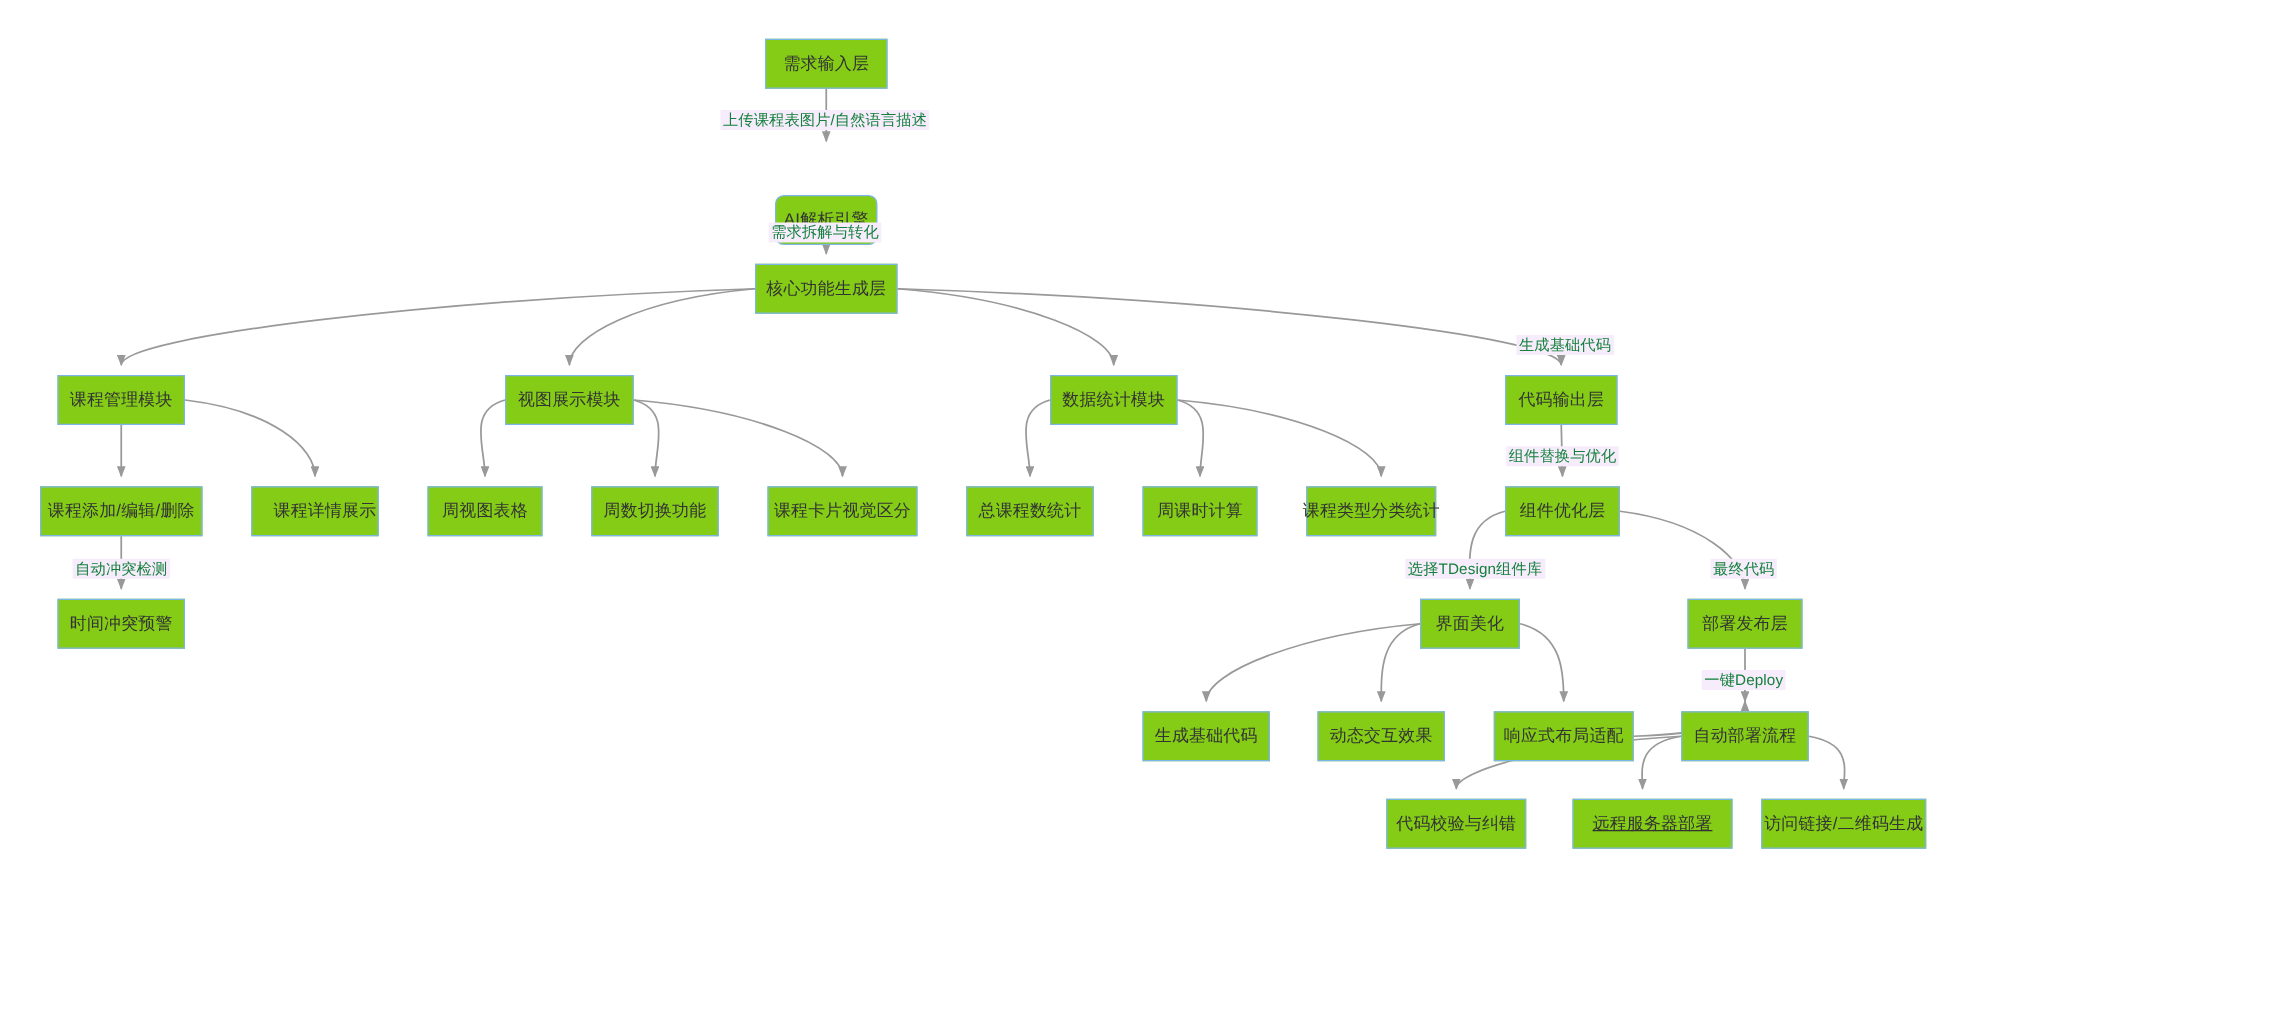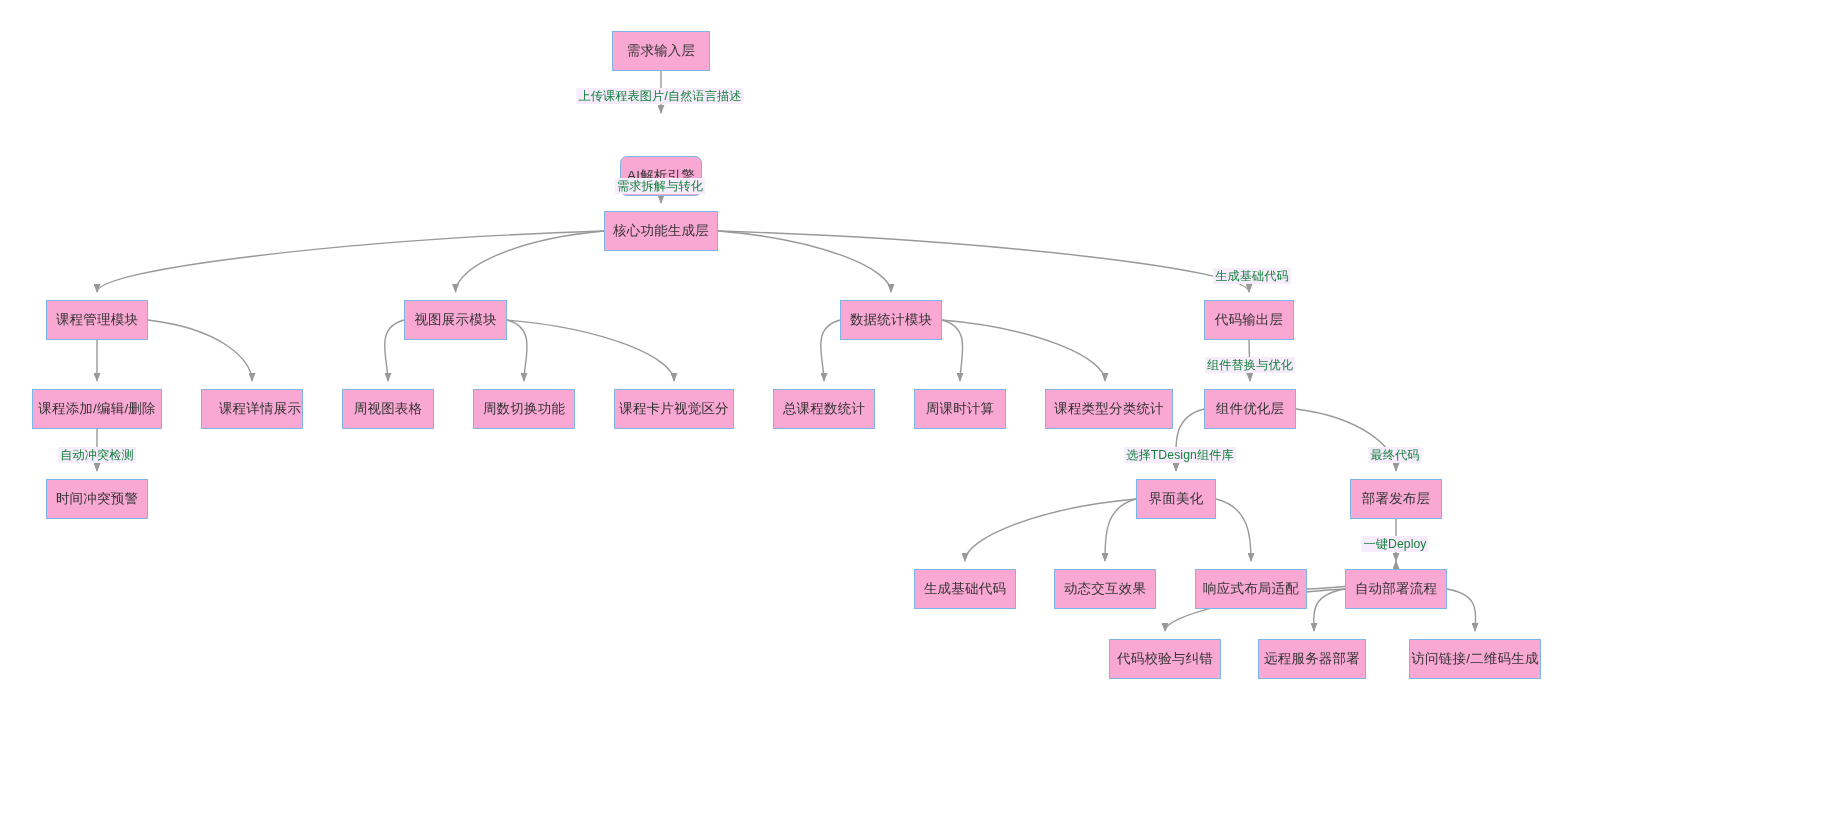"需求输入层" .node { background: #f9a8d4 -> #84cc16 }
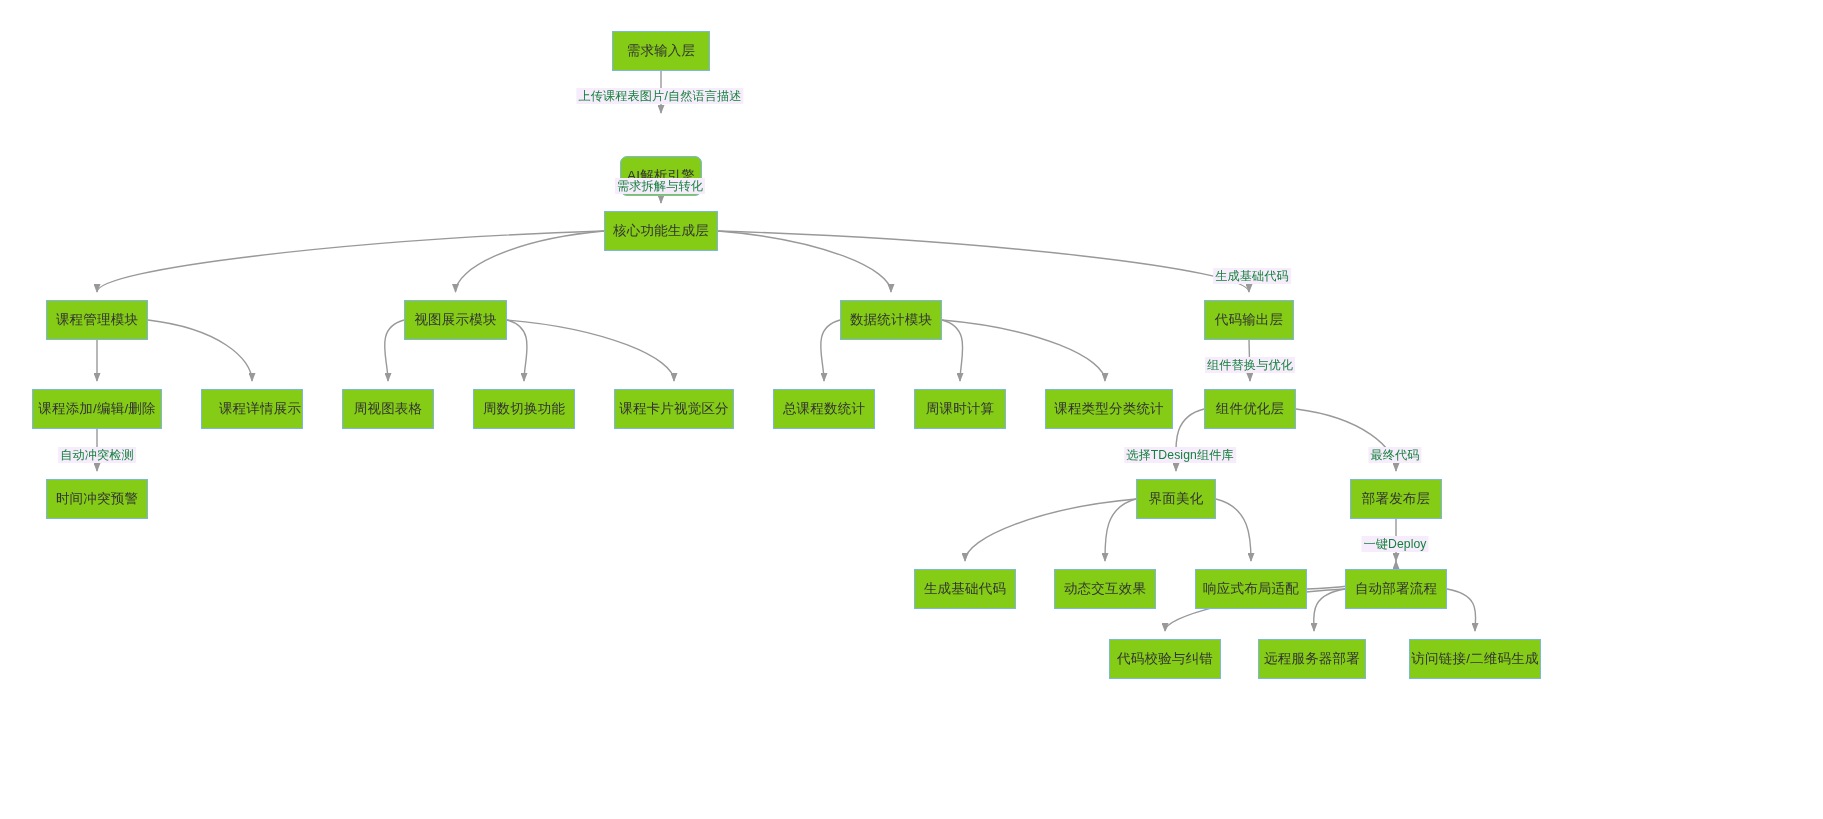"课程类型分类统计" div.node { width: 128px -> 104px }
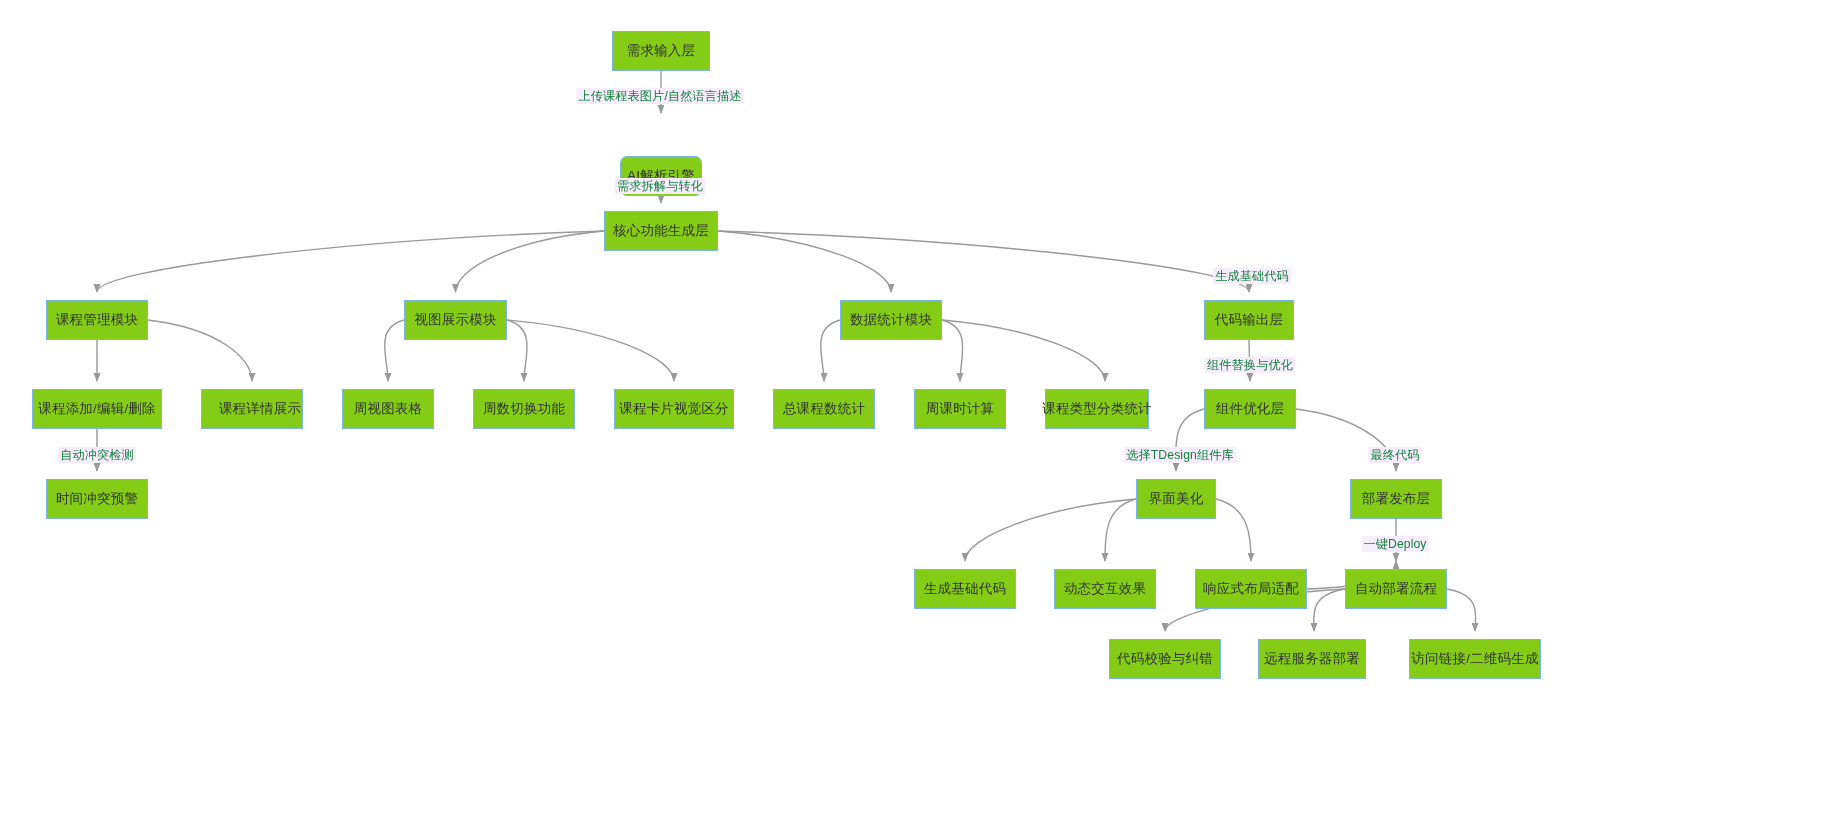"远程服务器部署" div.node { text-decoration: none -> underline; width: 108px -> 128px }
